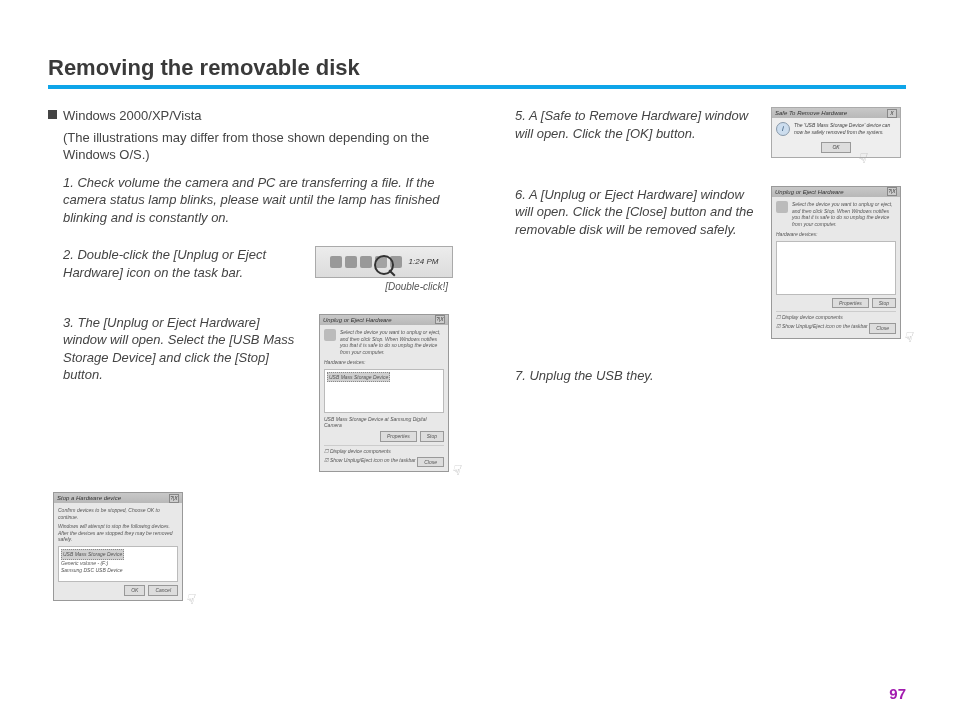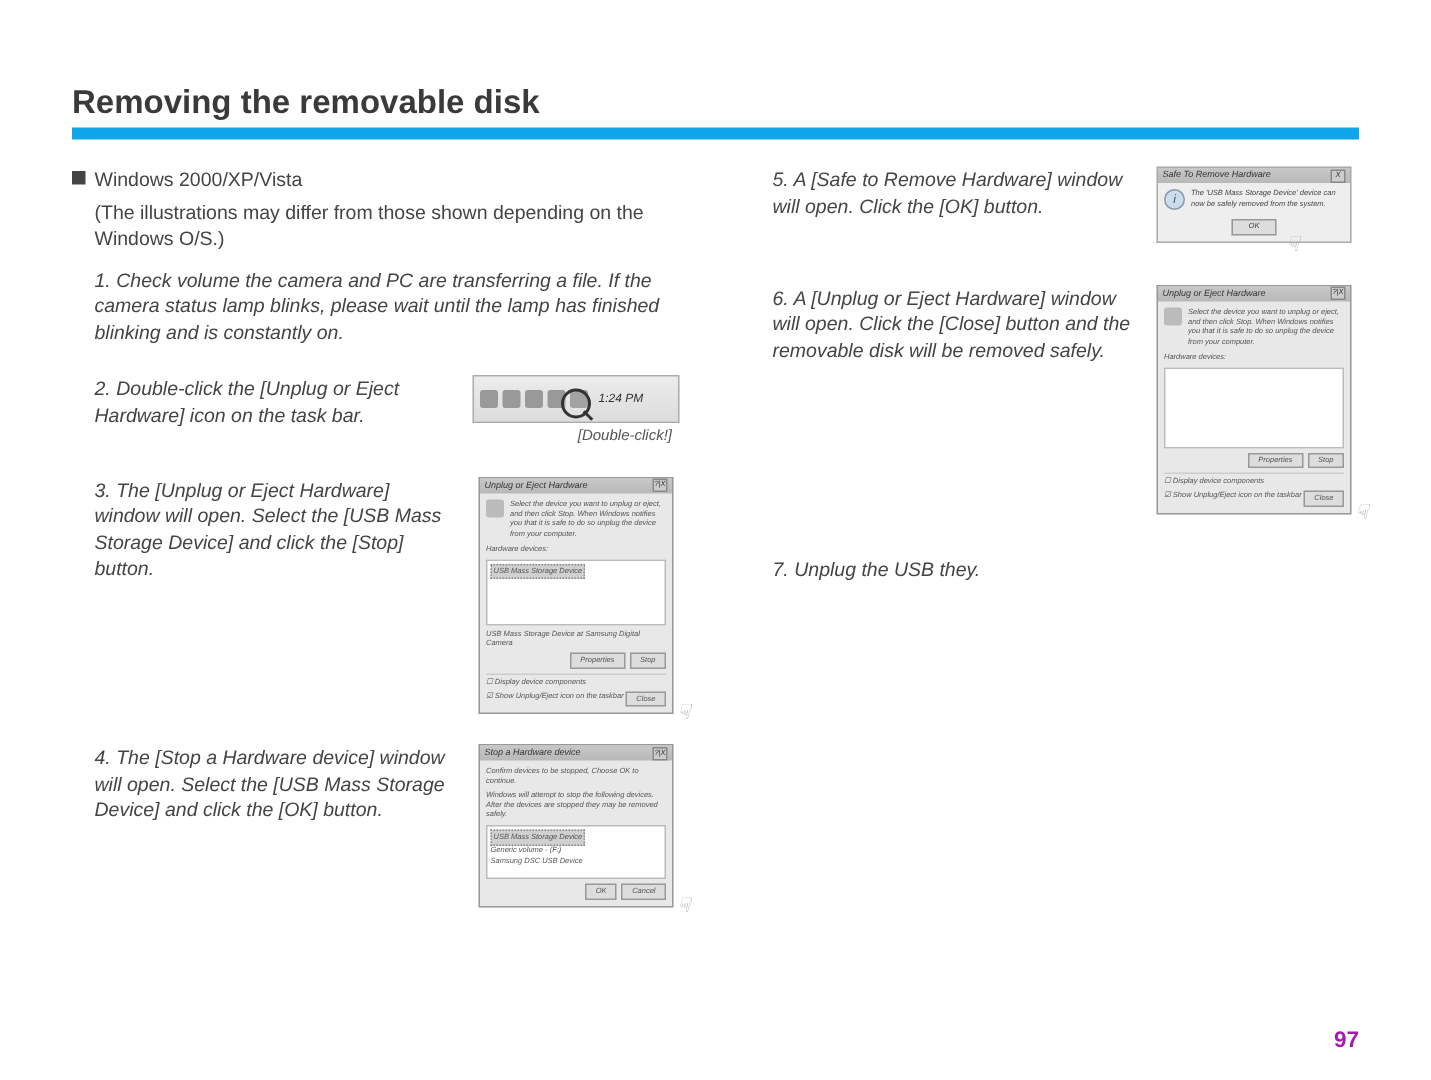"Removing the removable disk" .title { border-bottom: 8px solid #0ea5e9 -> 4px solid #0ea5e9 }
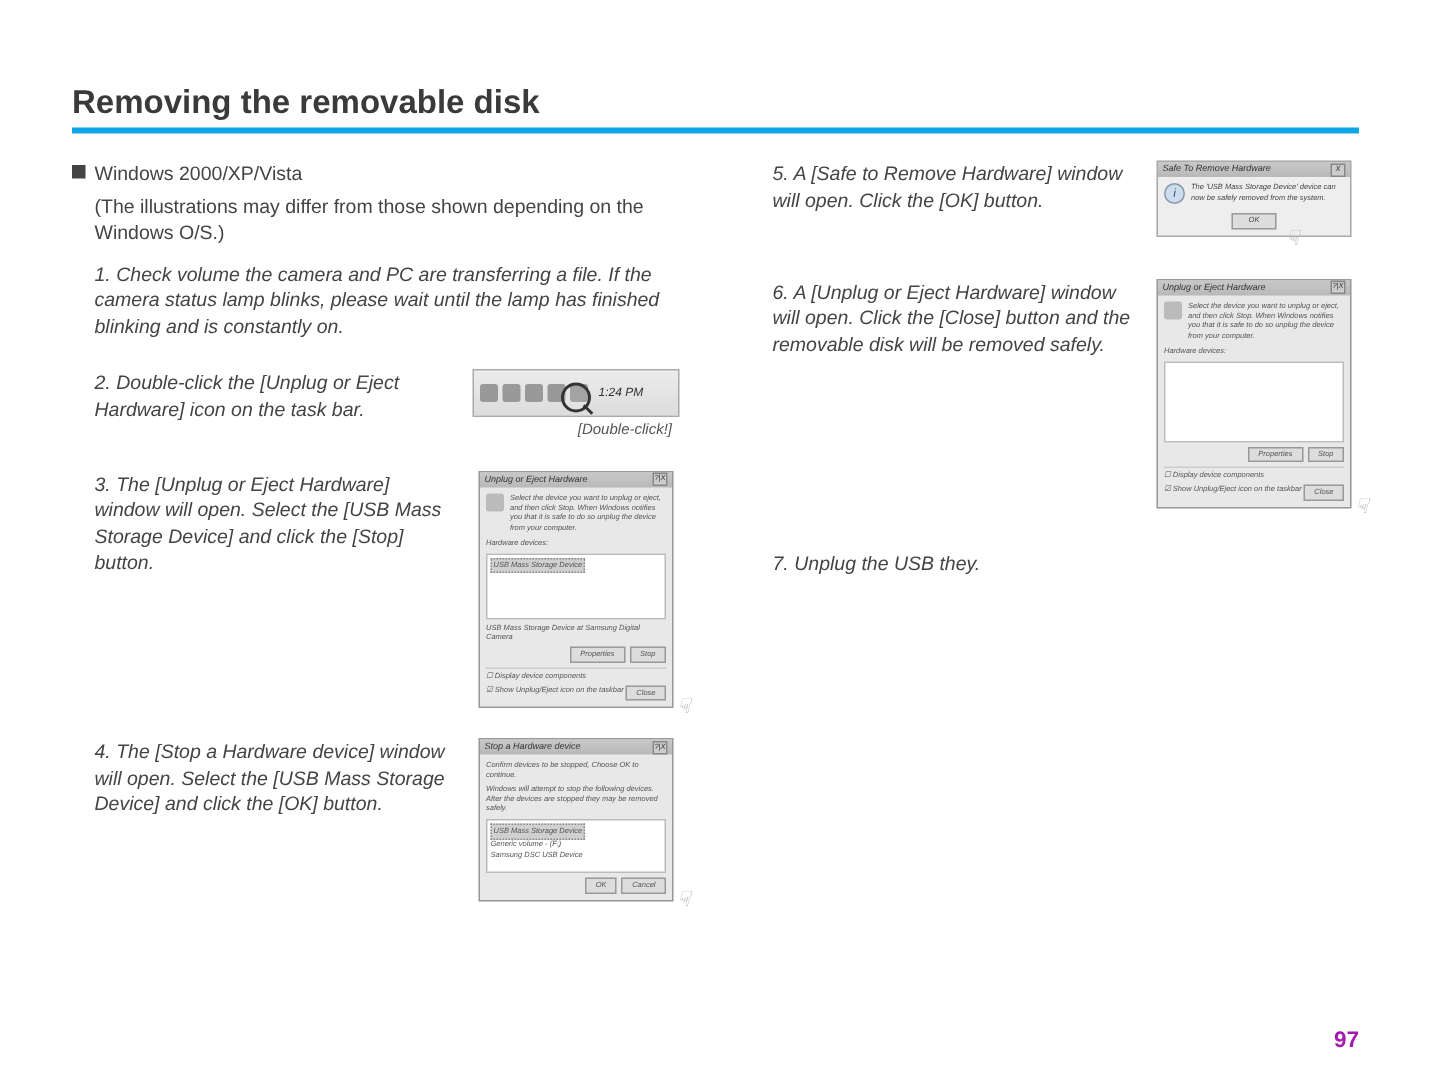"1:24 PM" .taskbar { justify-content: flex-start -> center }
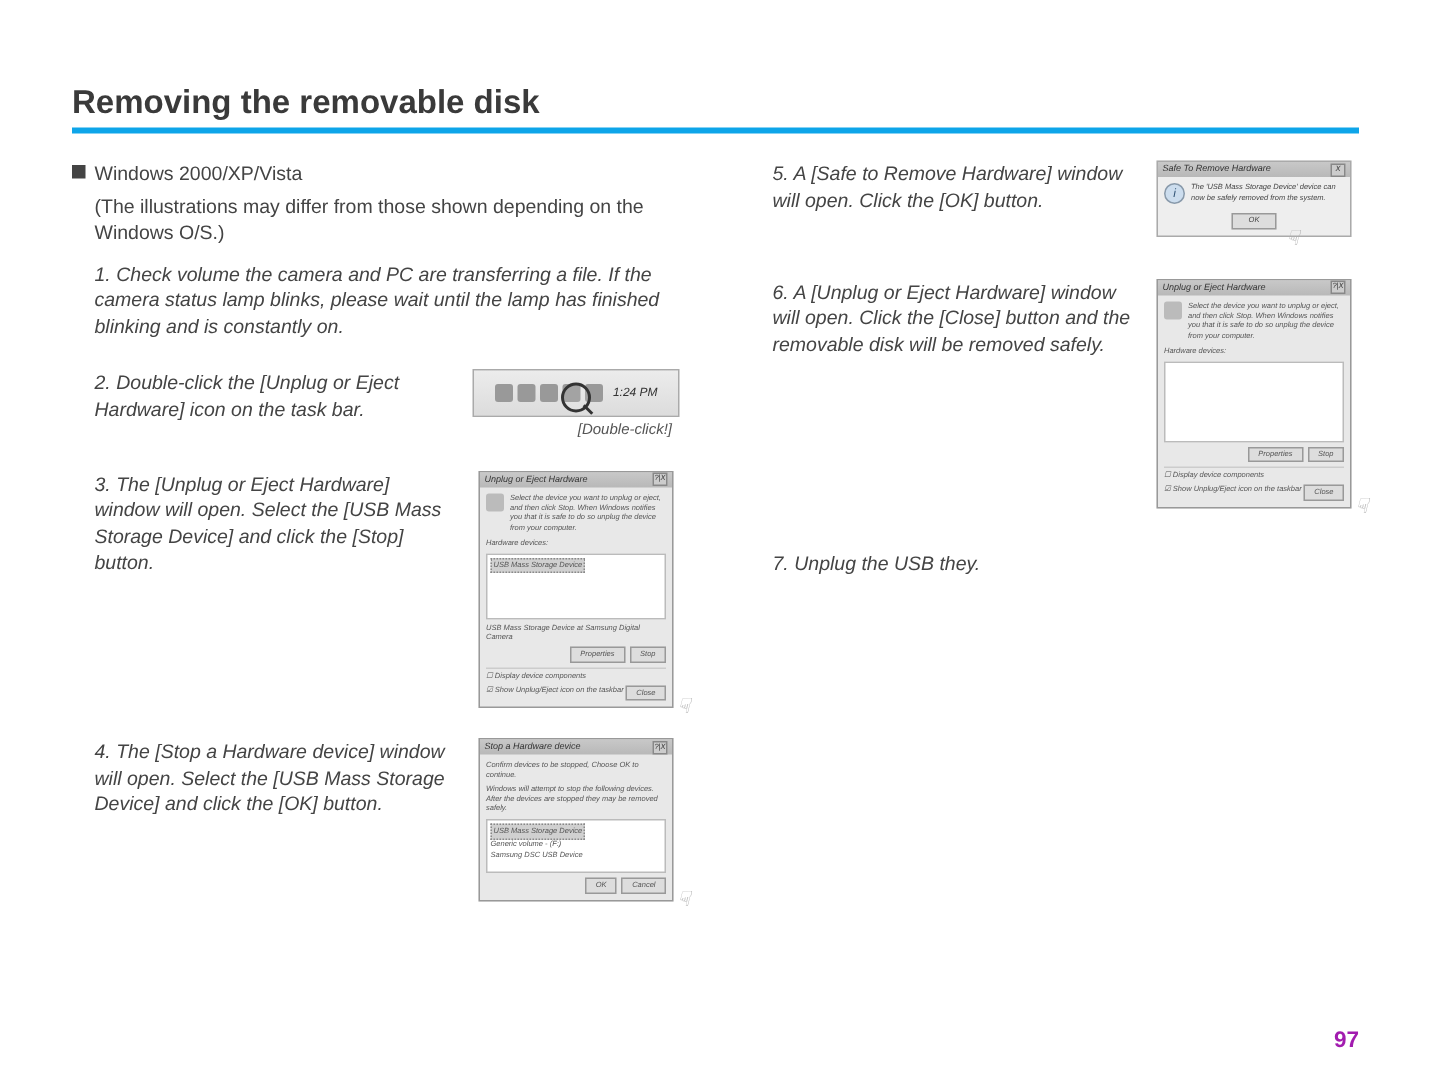"4. The [Stop a Hardware" div.step-text { html: <div> <span>4.</span> <span>The [Stop a Hardware device] window will open. Select the [USB Mass Storage Device] and click the [OK] button.</span> </div> -> none }
